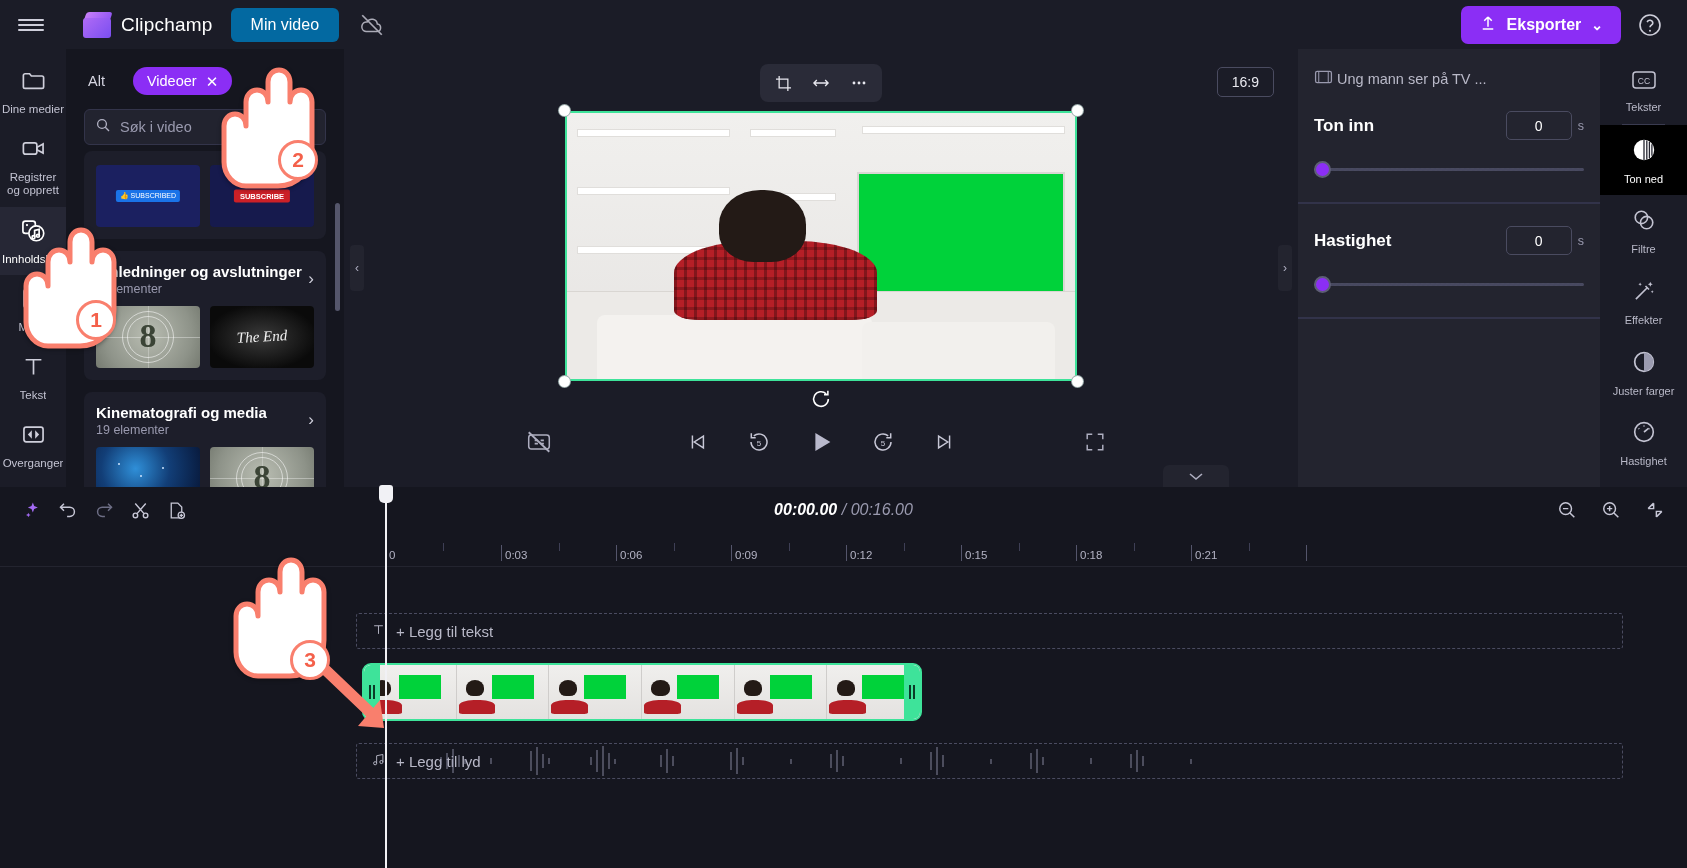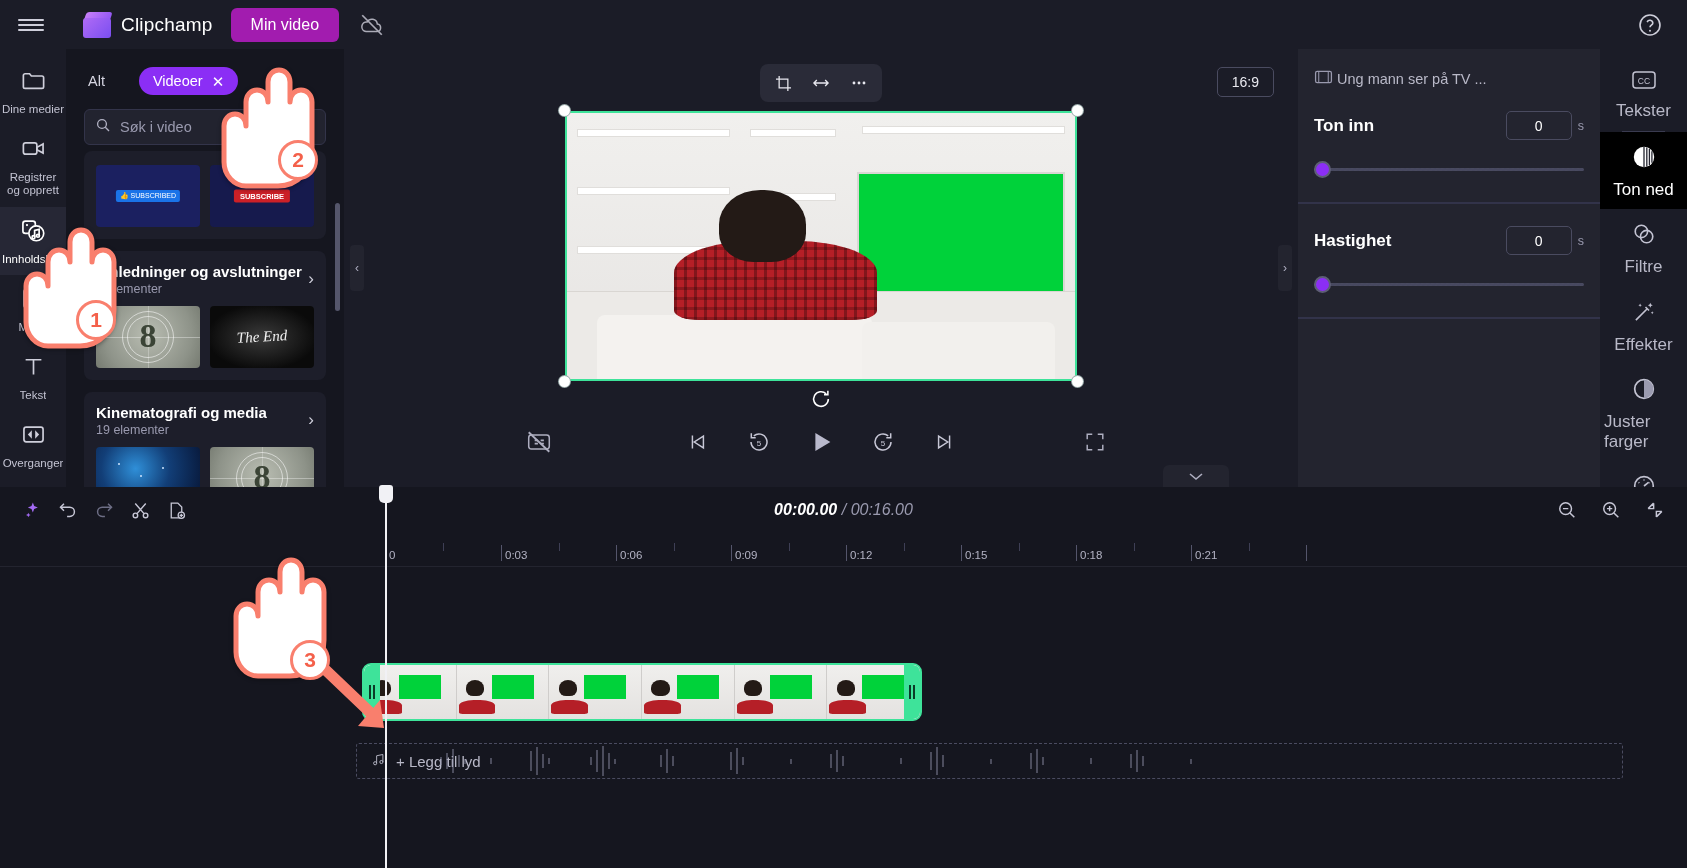"Min video" .proj-chip { background: #a21caf -> #0369a1 }
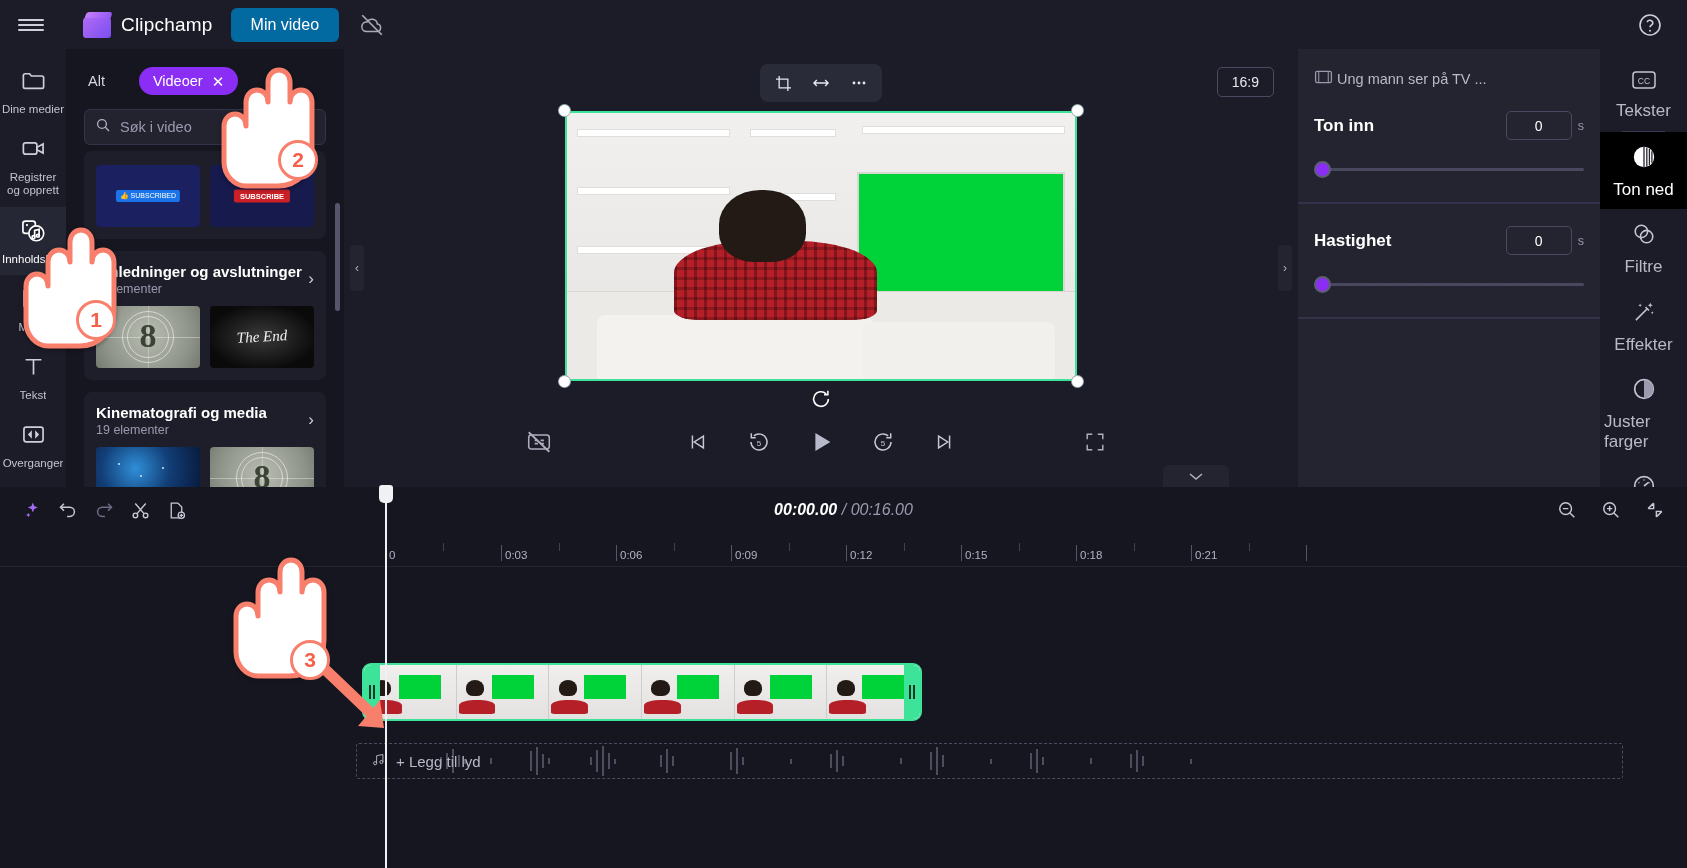"Eksporter" button.export-btn { html: none -> <button> <span> <svg> <path></path> </svg> </span> <span>Eksporter</span> <span>⌄</span> </button> }
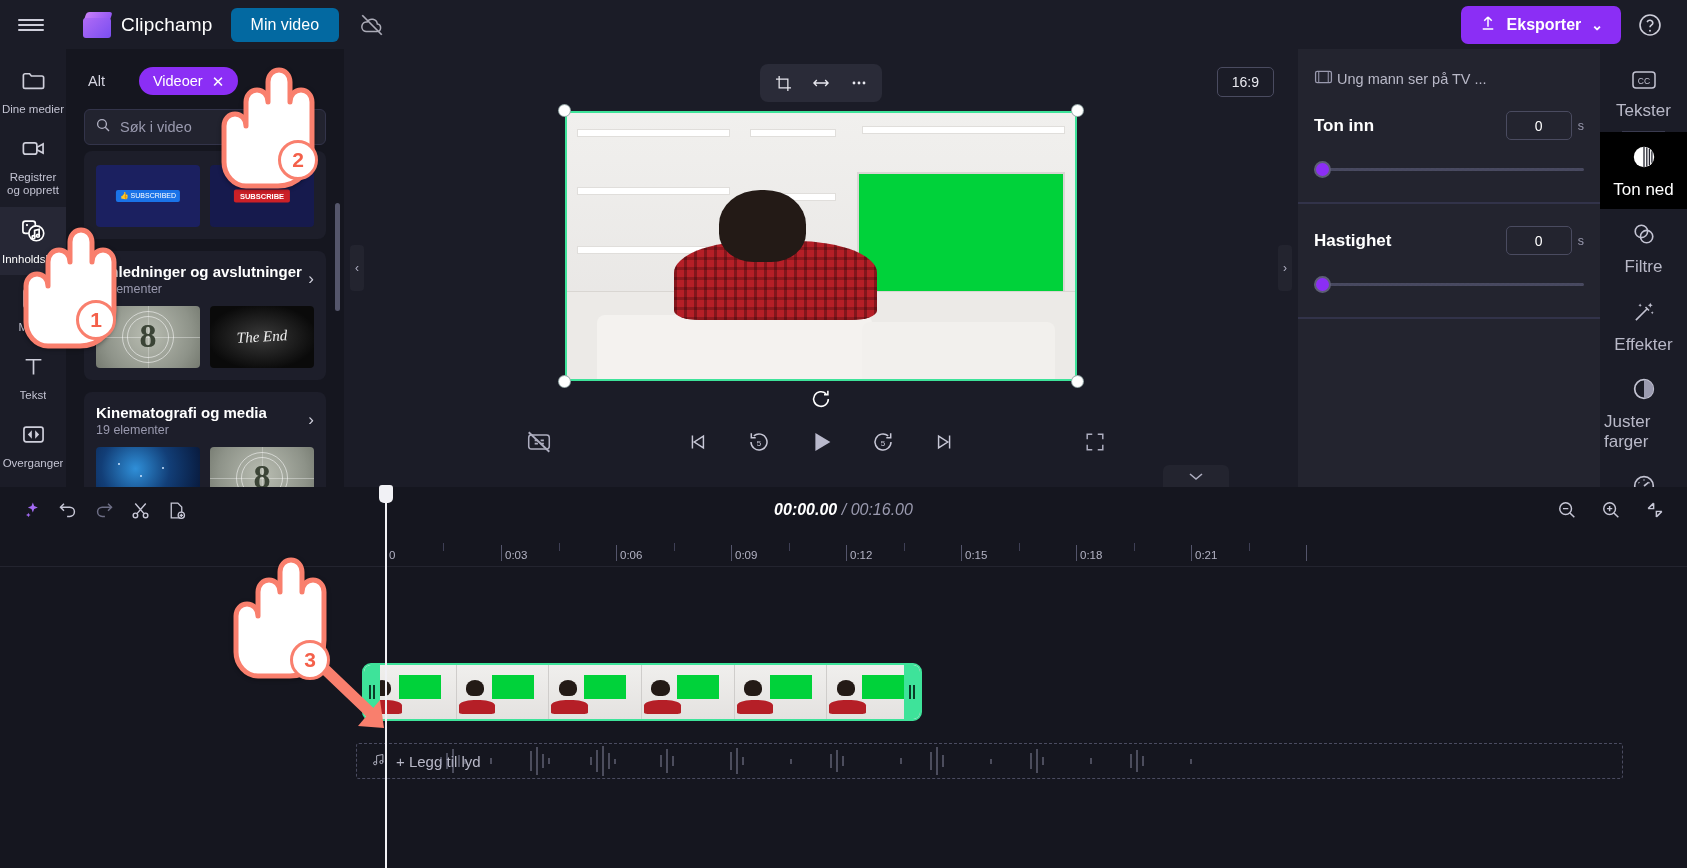"Alt" .chips { gap: 30px -> 24px }
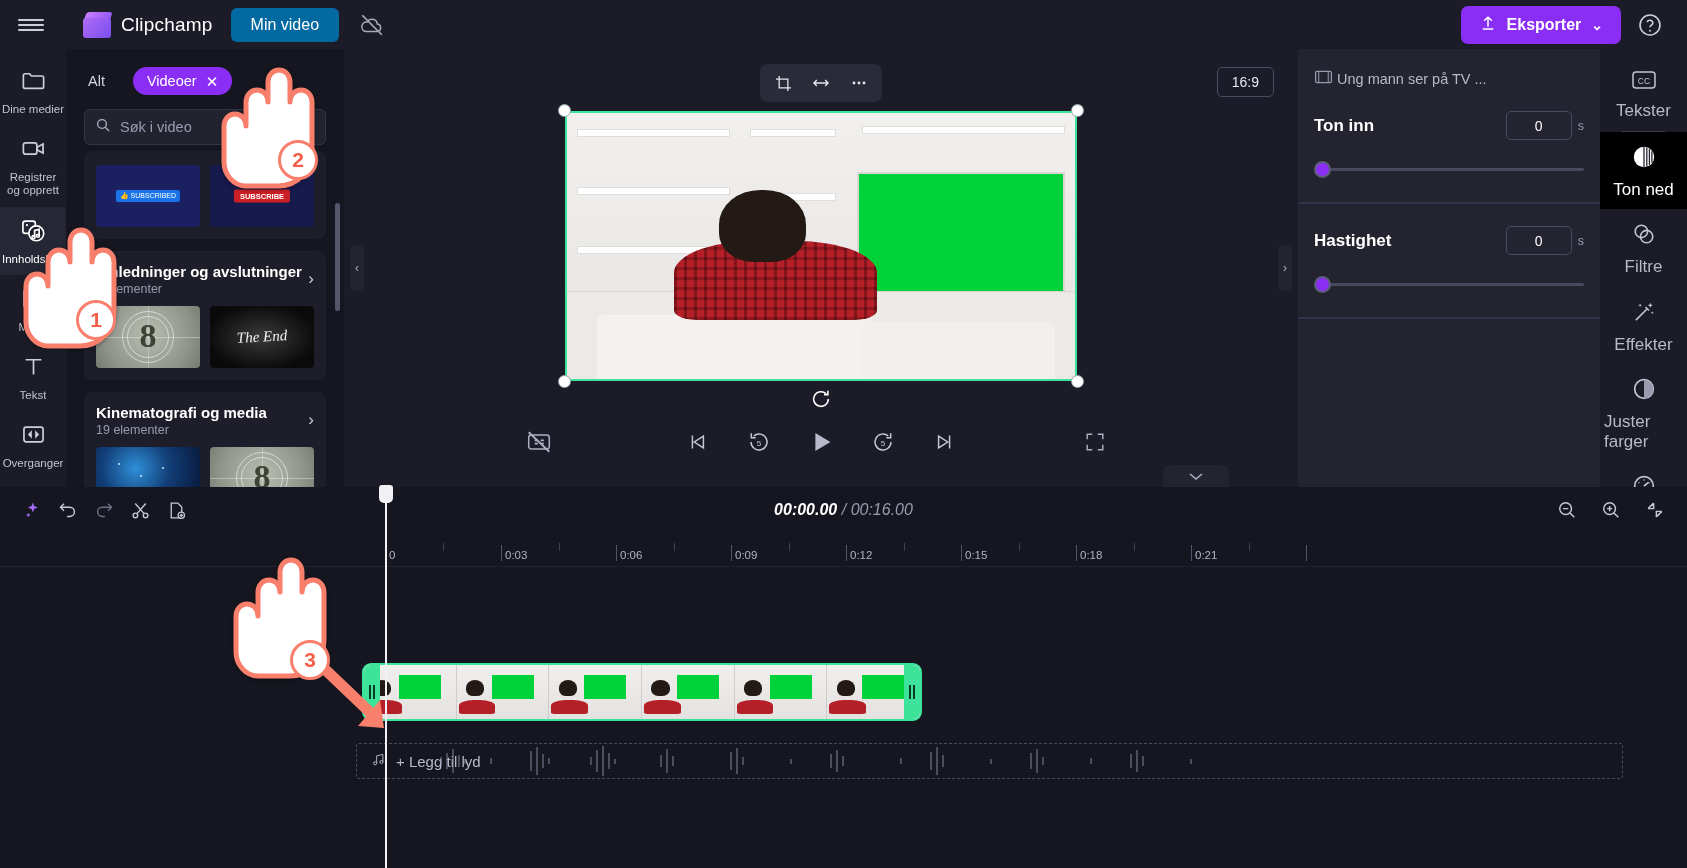"Tekster" .rr-label { font-size: 17px -> 11px }
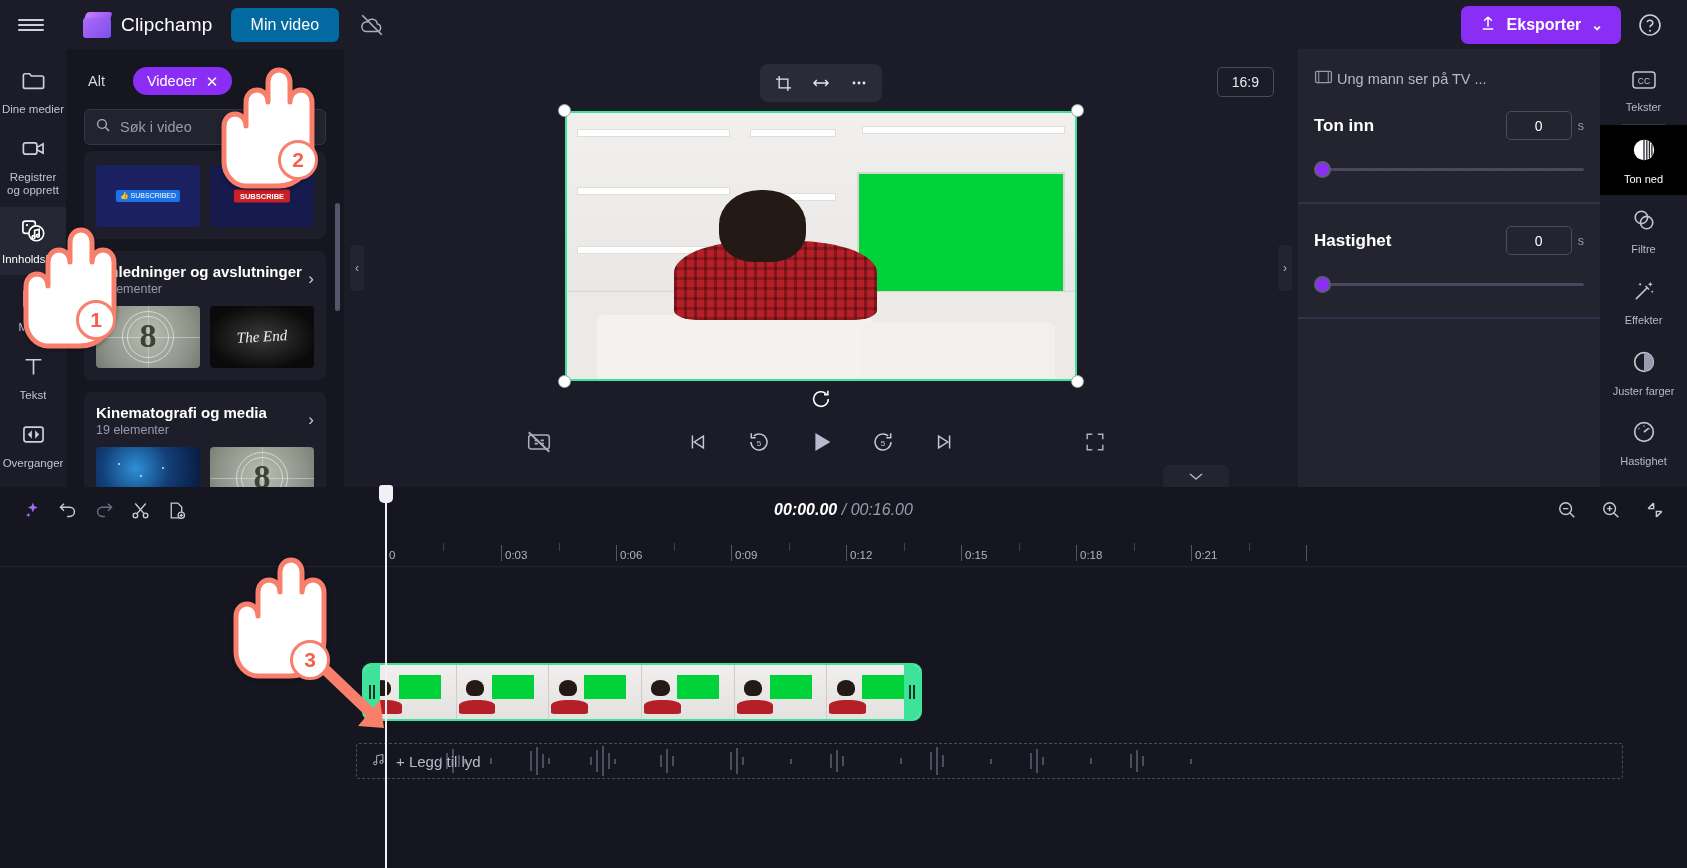"+ Legg til tekst" div.track { html: none -> <div> <span> <svg> <path></path> </svg> </span> <span>+ Legg til tekst</span> </div> }
